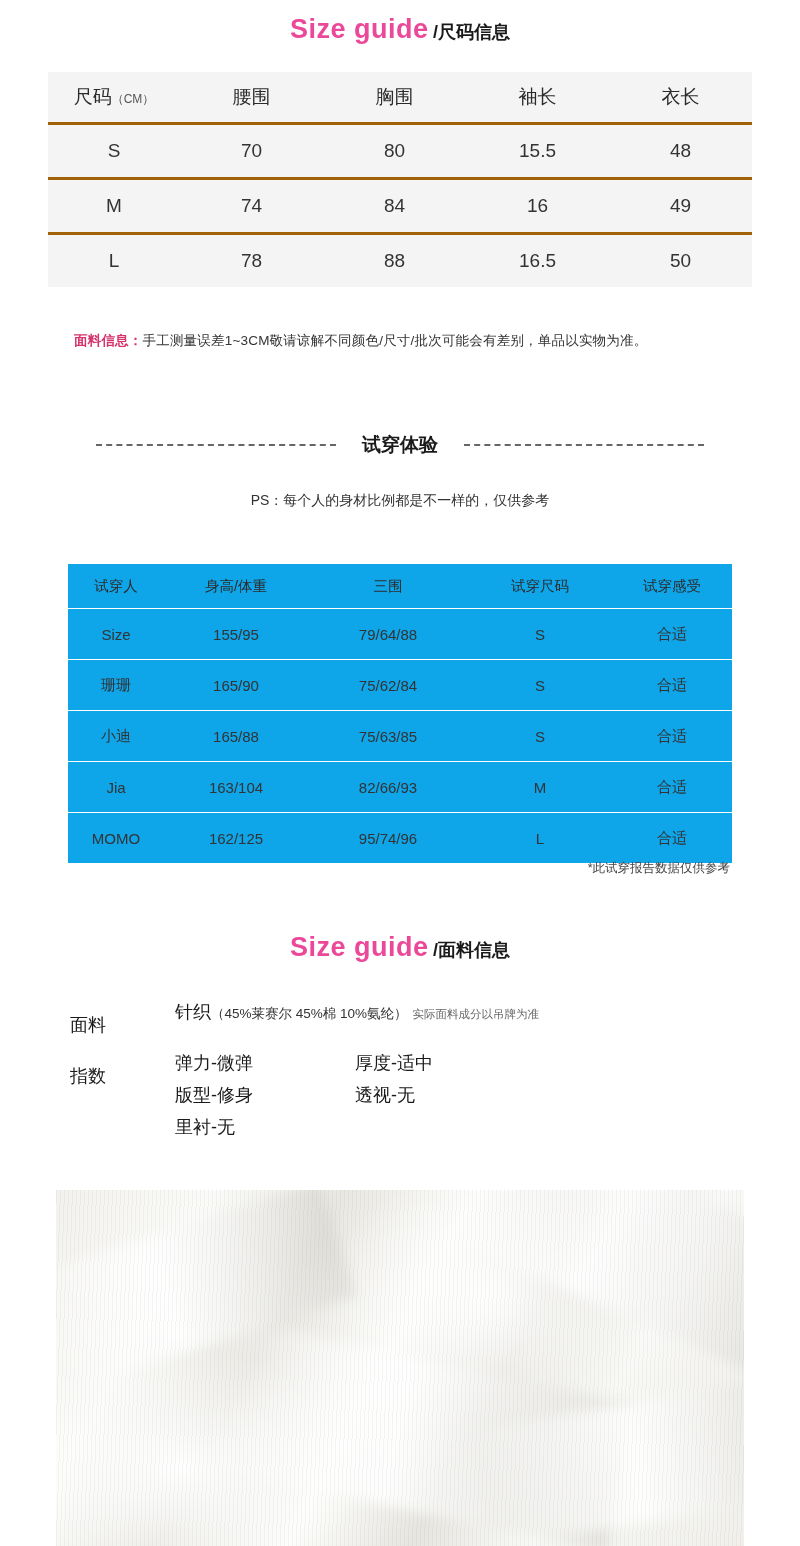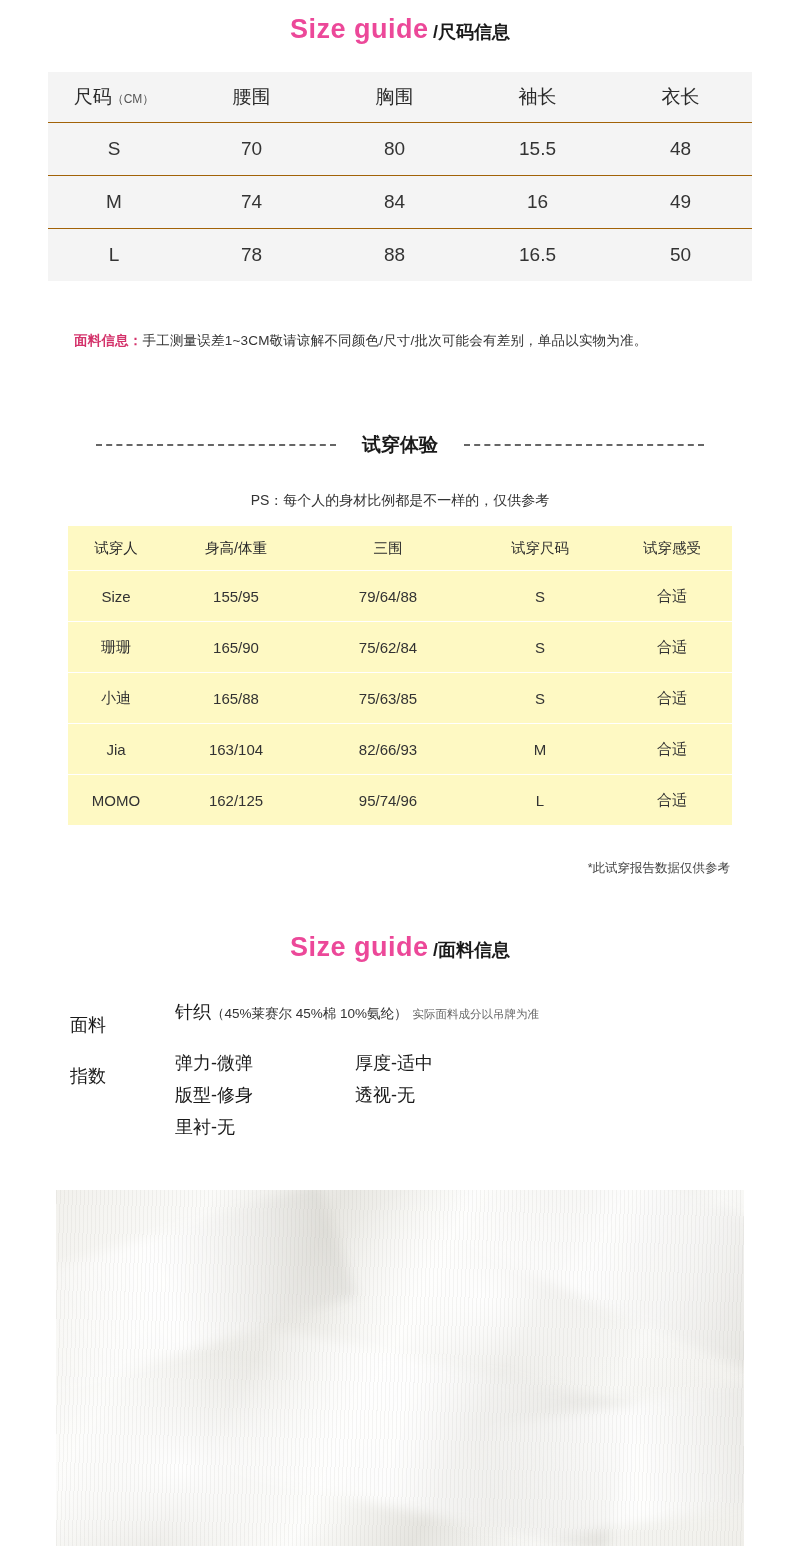"尺码（CM）" .size-table th, .size-table td { border-bottom: 1px solid #a16207 -> 3px solid #a16207 }
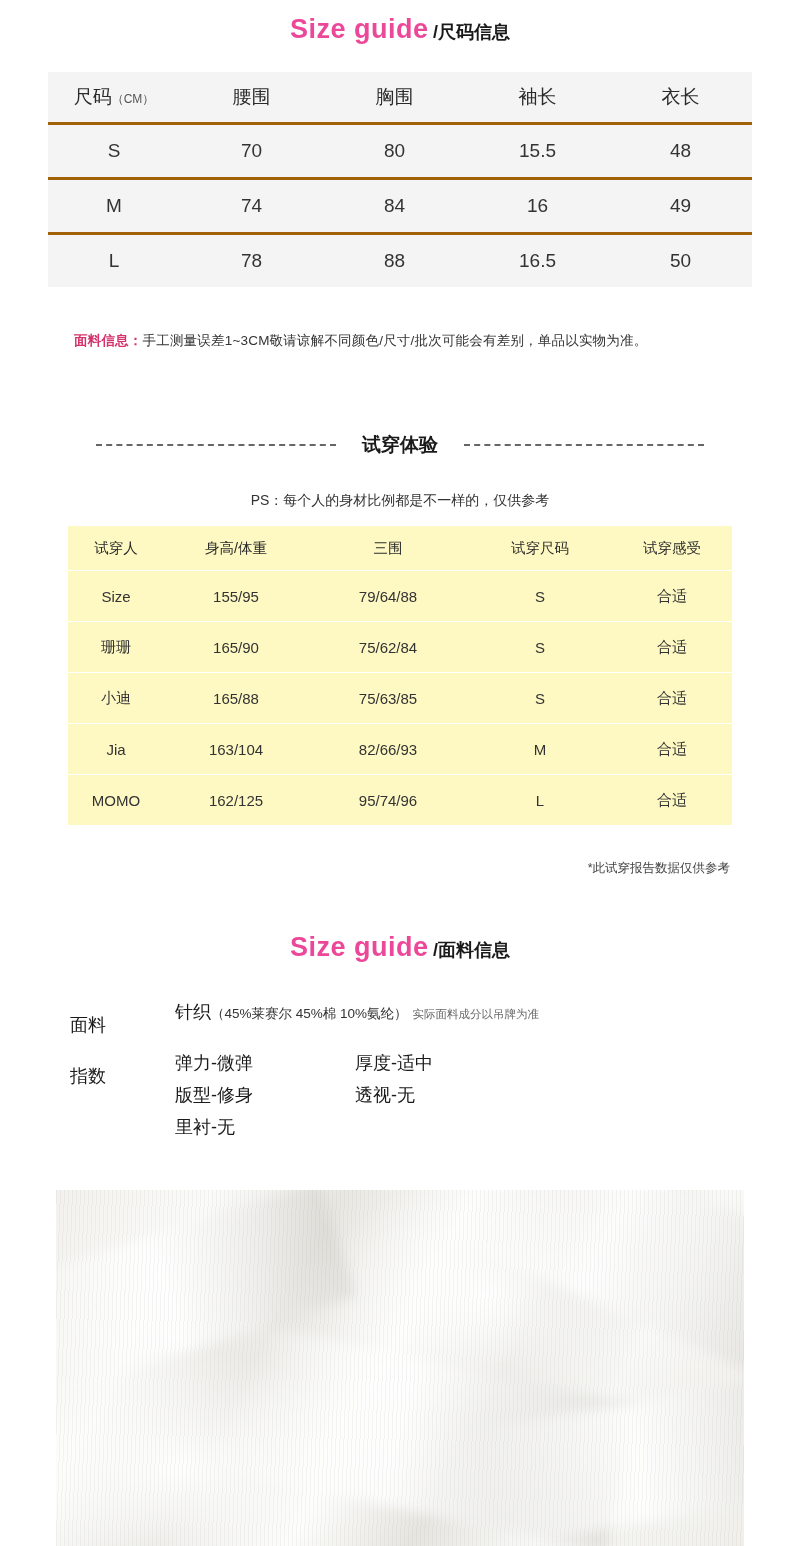"试穿人" .tryon-table { background: #fef9c3 -> #0ea5e9; top: 526px -> 564px }
